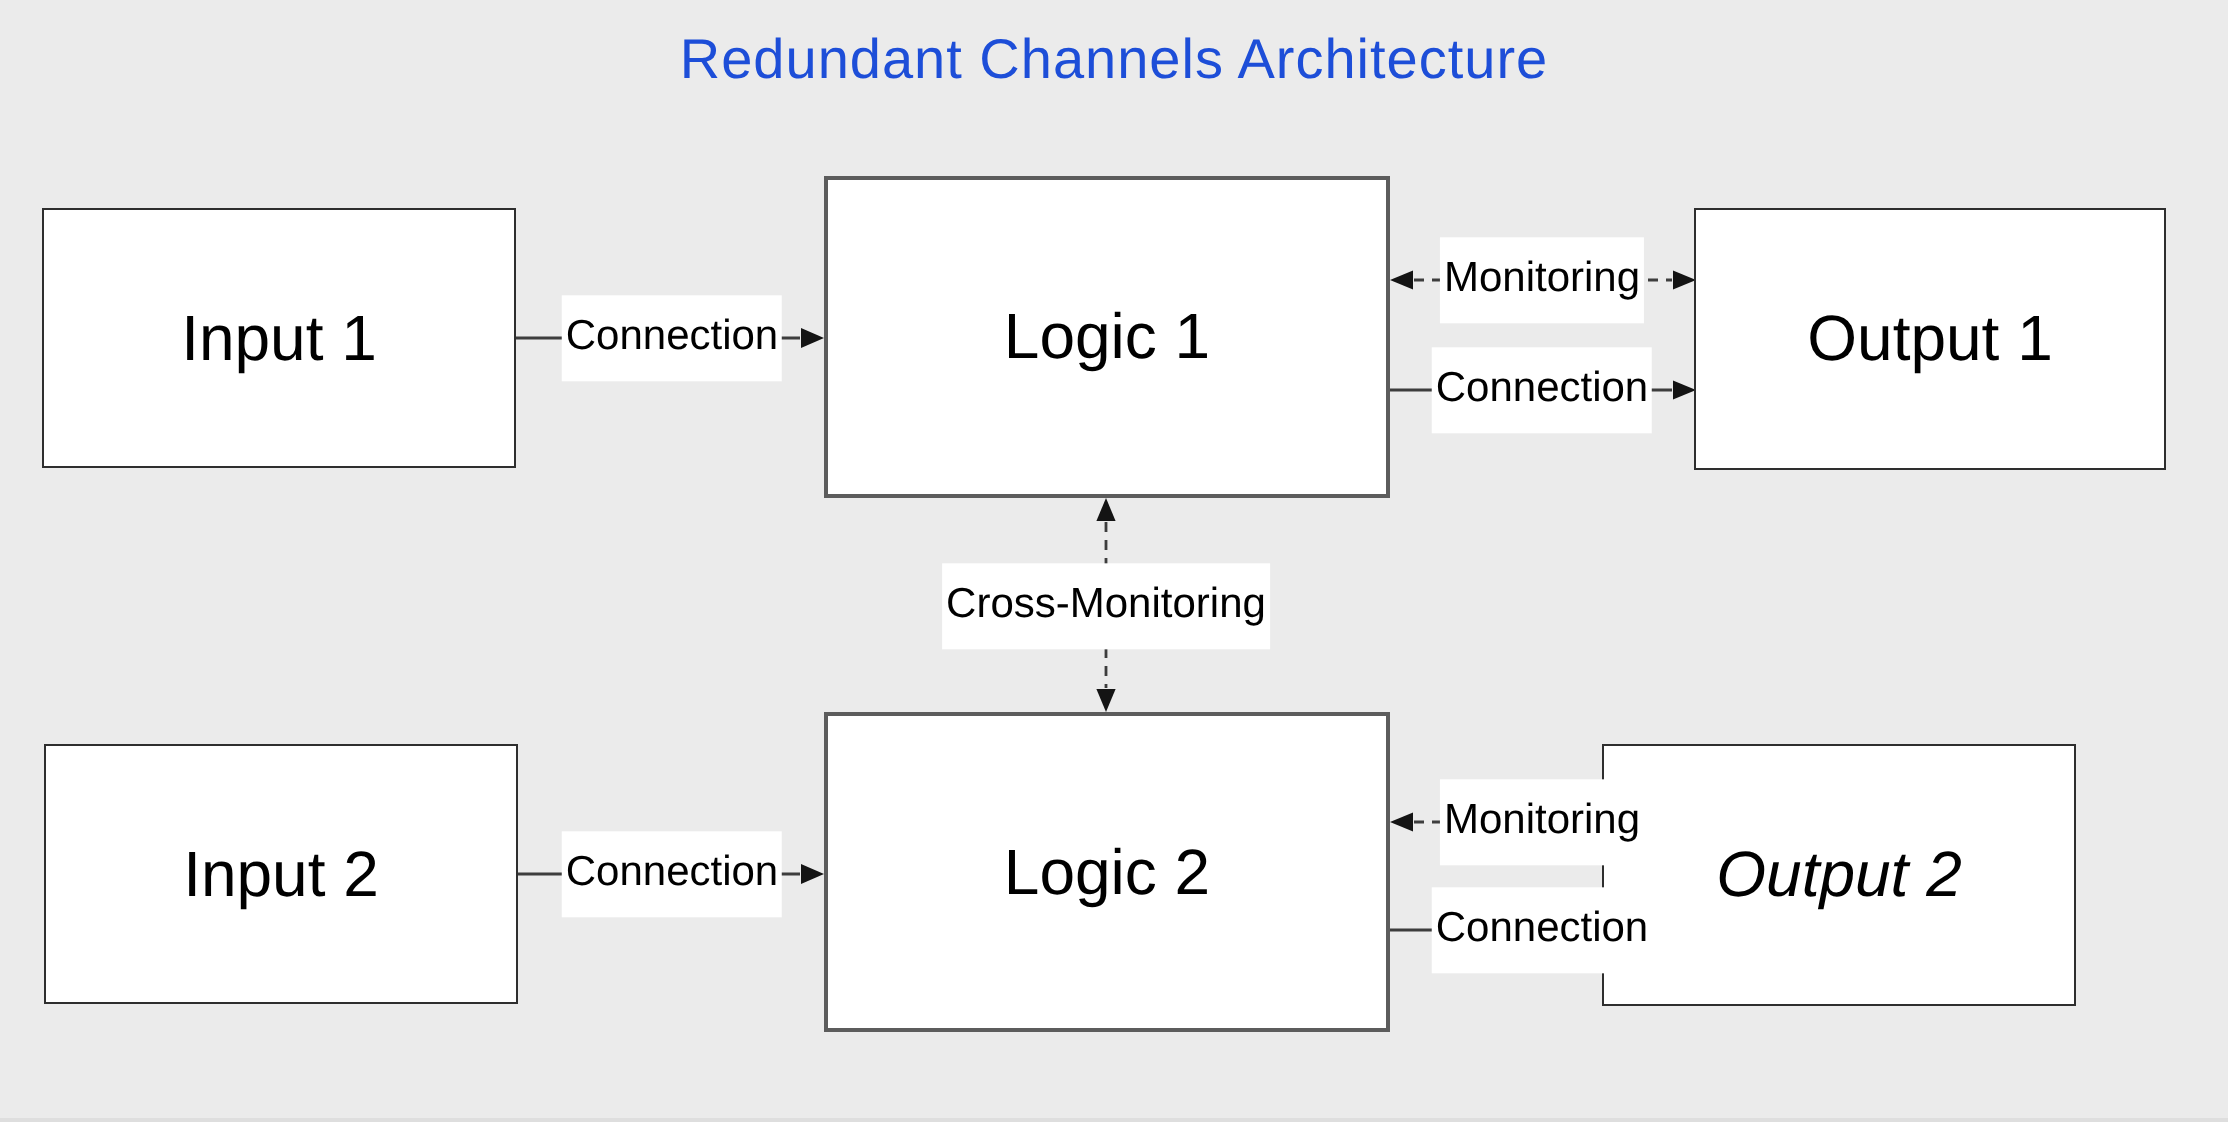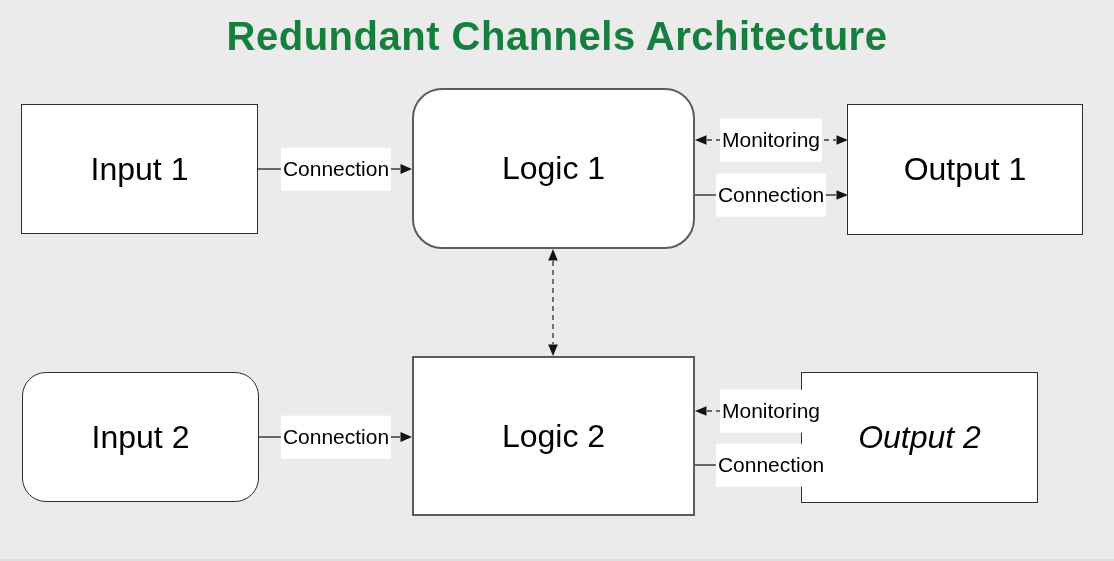"Redundant Channels Architecture" .title { color: #15803d -> #1d4ed8; font-size: 40px -> 28px; font-weight: 700 -> 400 }
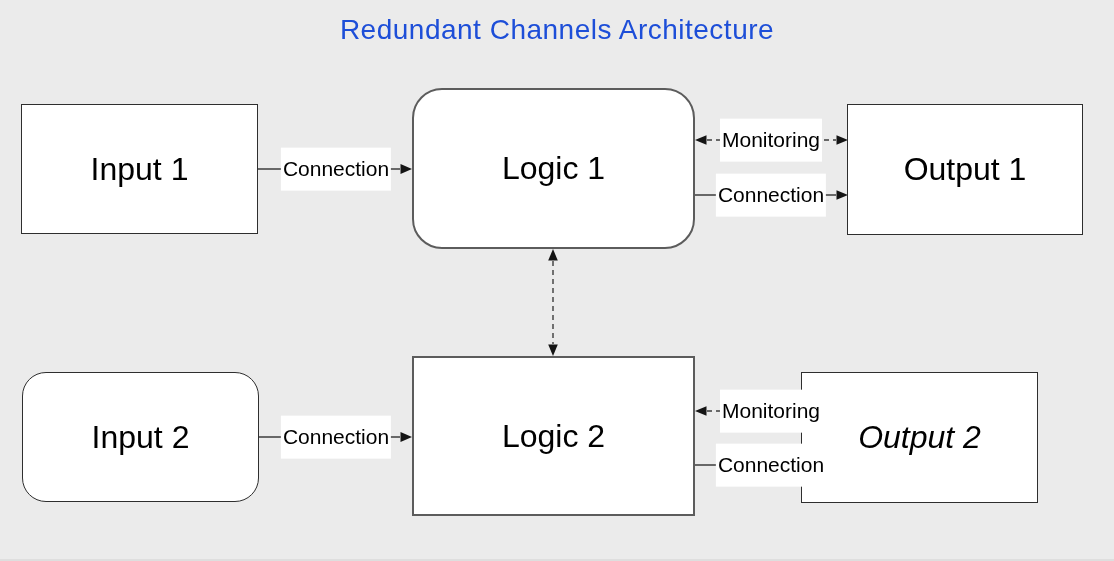"Logic 1" div.node { border-radius: 30px -> none }
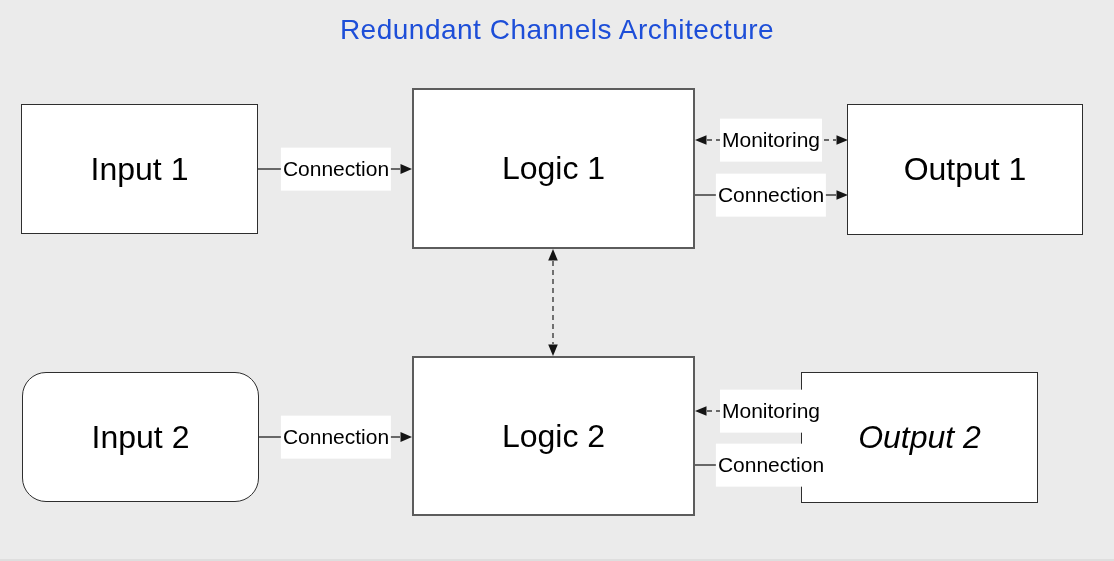"Cross-Monitoring" div.edge-label { html: none -> <div>Cross-Monitoring</div> }
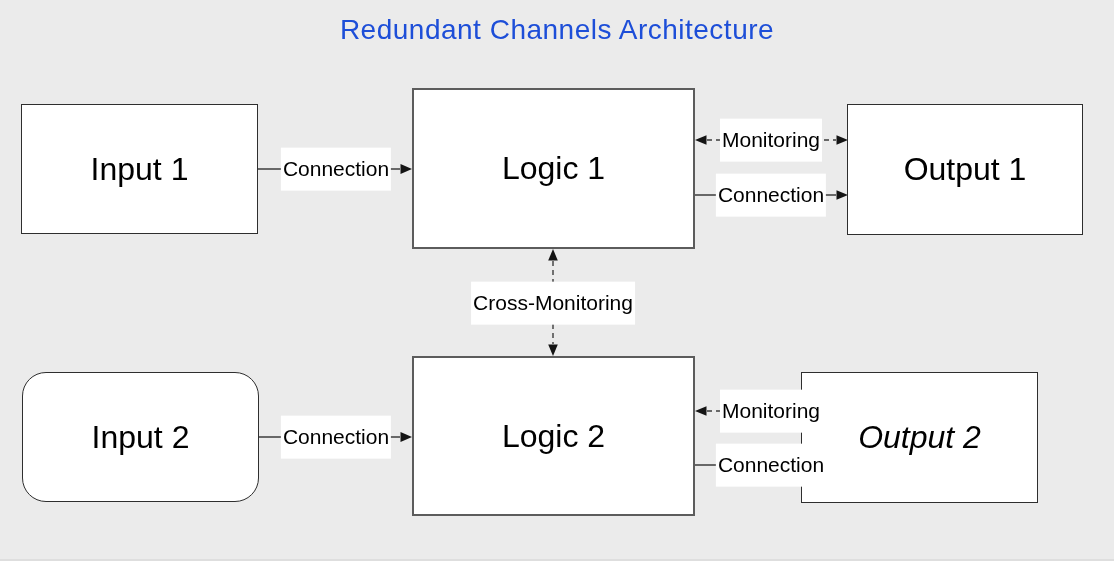"Input 2" div.node { border-radius: 24px -> none }
